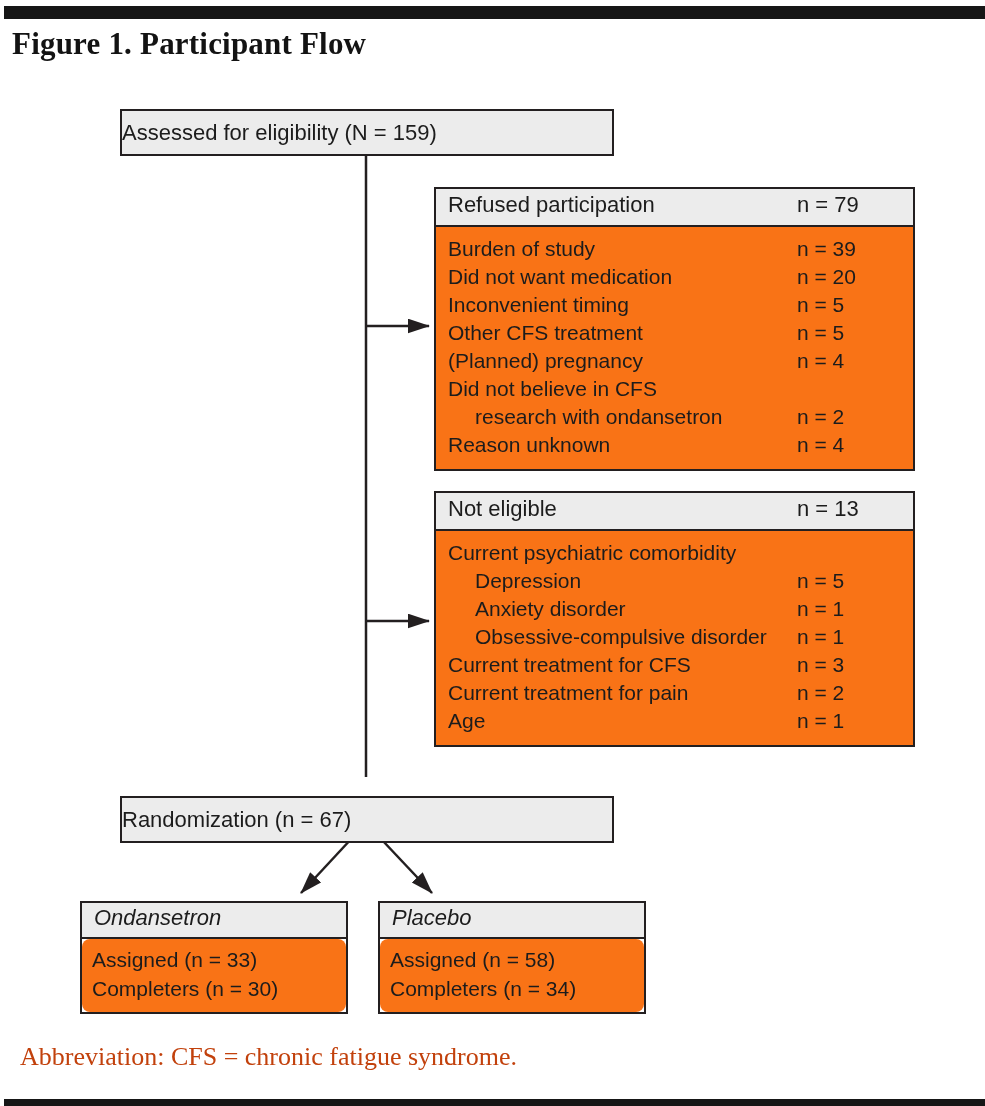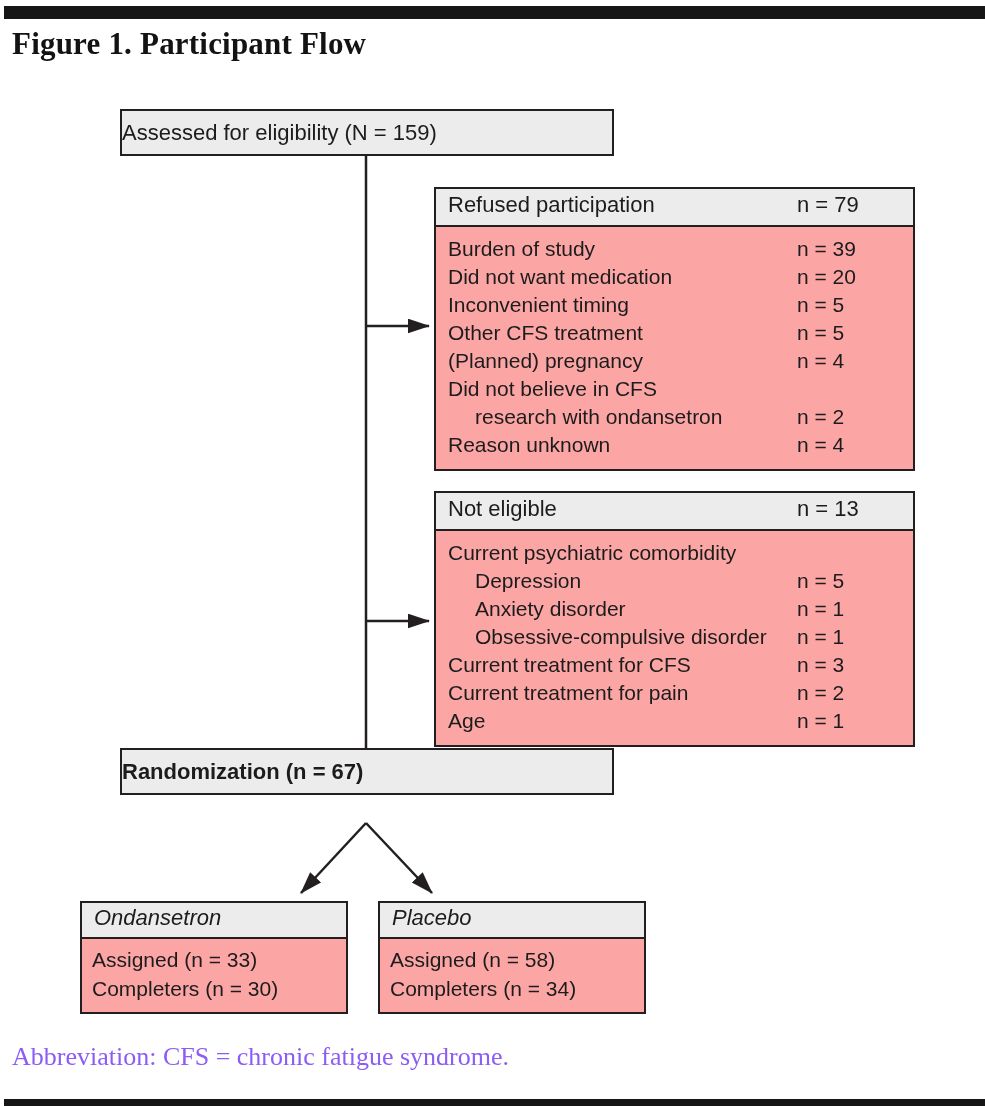"Burden of study" .box-body { background: #fca5a5 -> #f97316 }
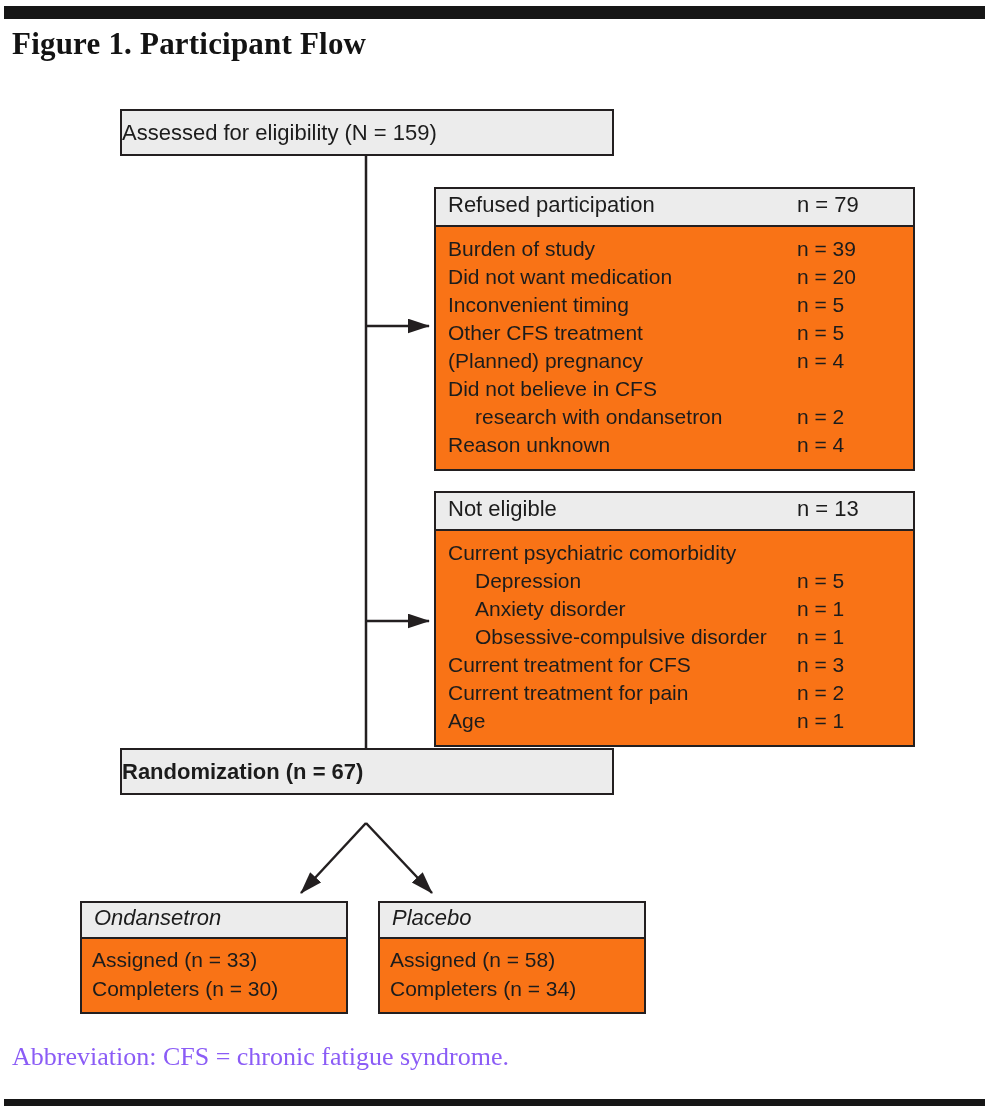"Randomization (n = 67)" div.box { font-weight: bold -> none; top: 744px -> 792px }
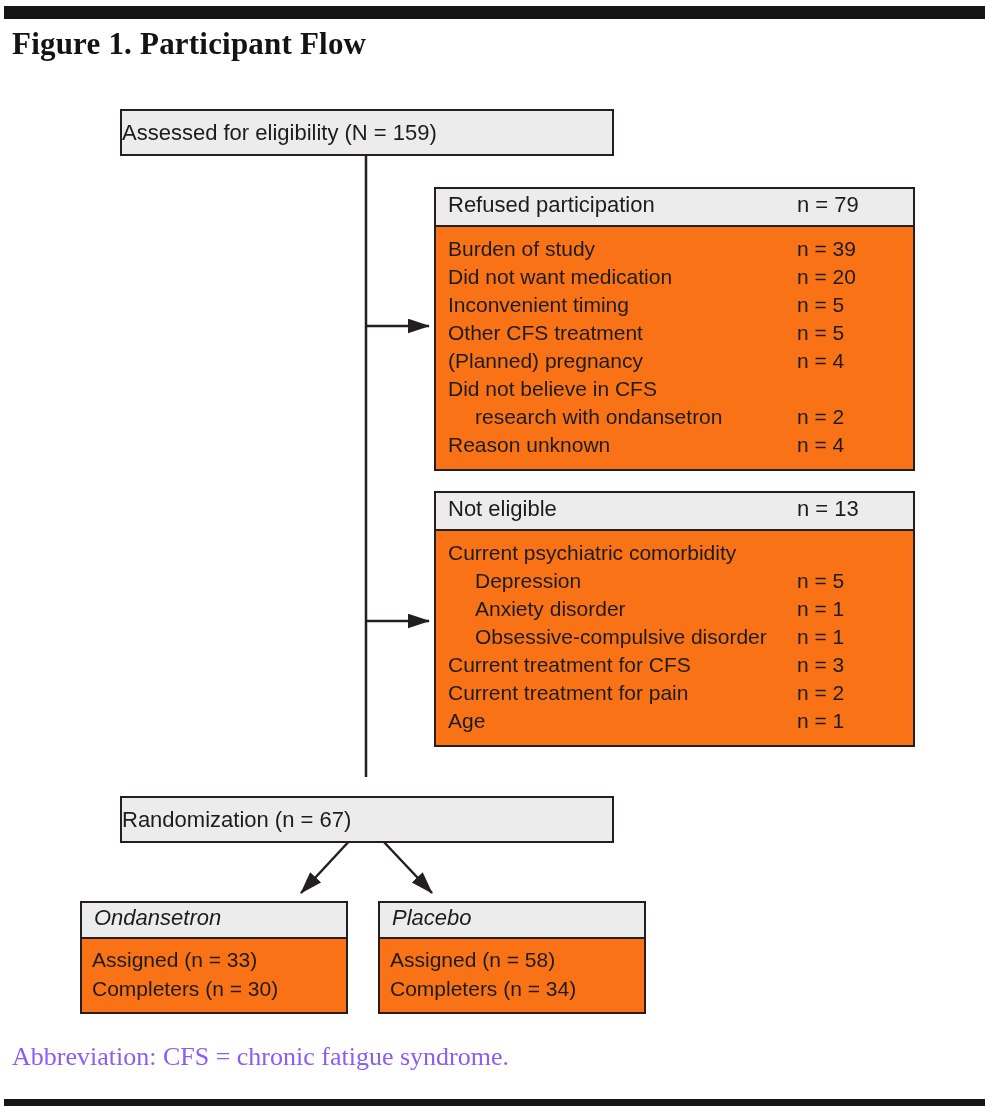"Assigned (n = 33)" .arm .box-body { border-radius: none -> 8px }
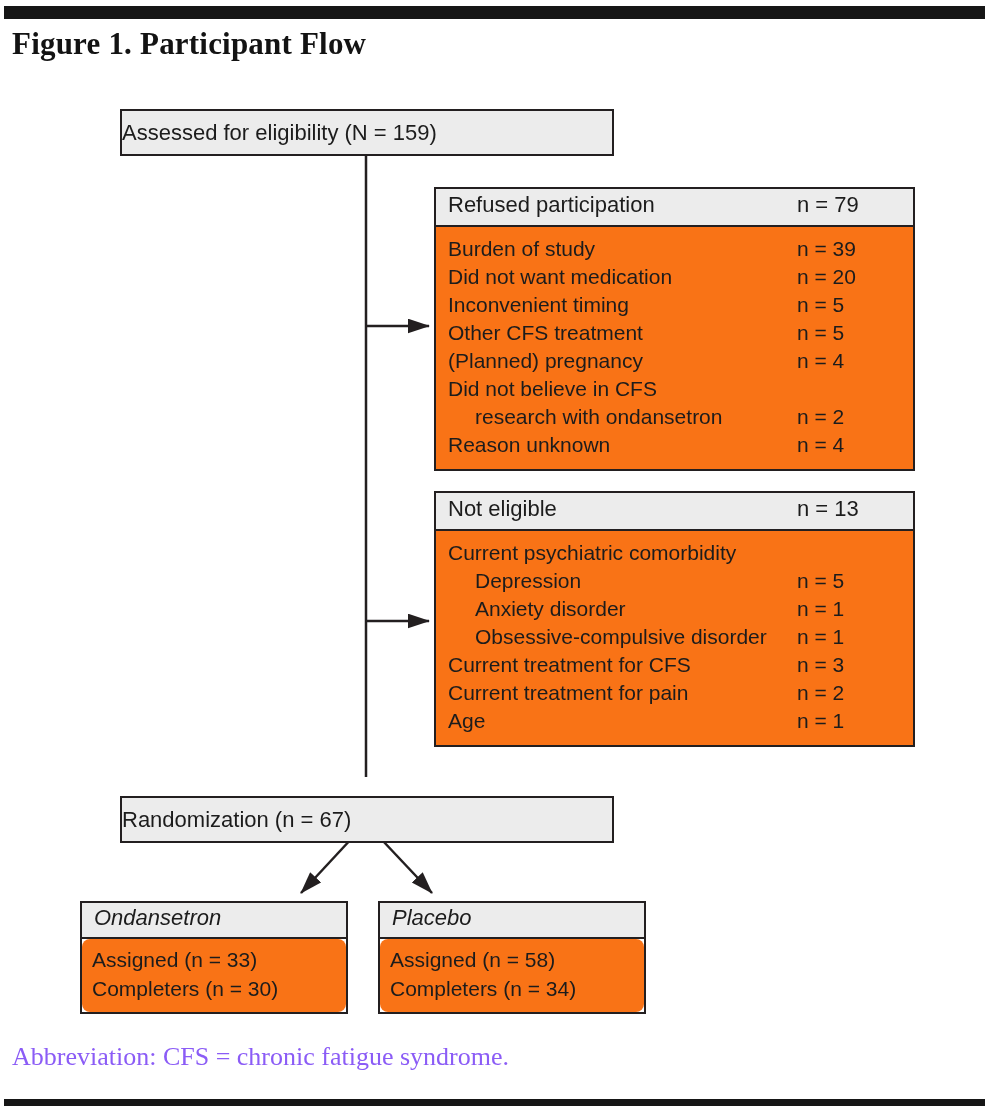"Abbreviation: CFS = chronic fatigue" .abbr { color: #8b5cf6 -> #c2410c; left: 8px -> 16px }
